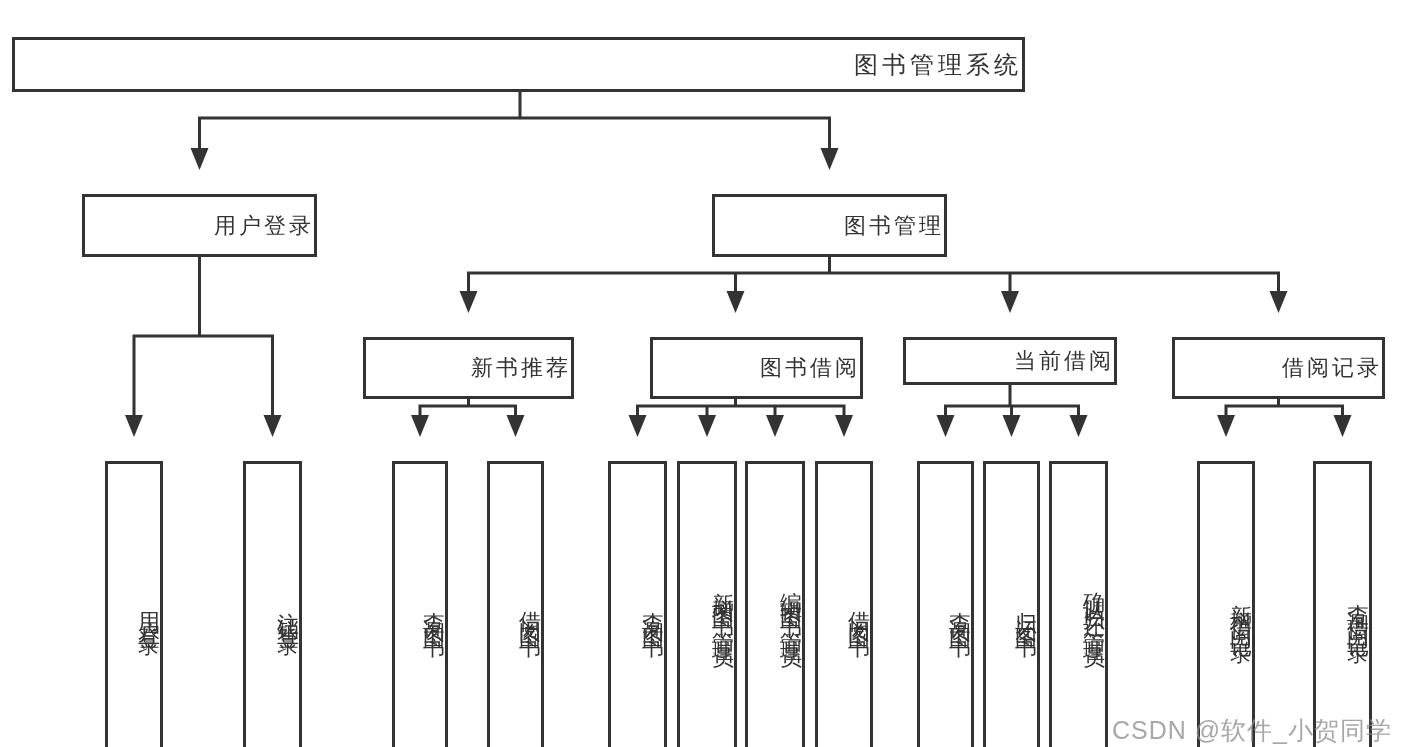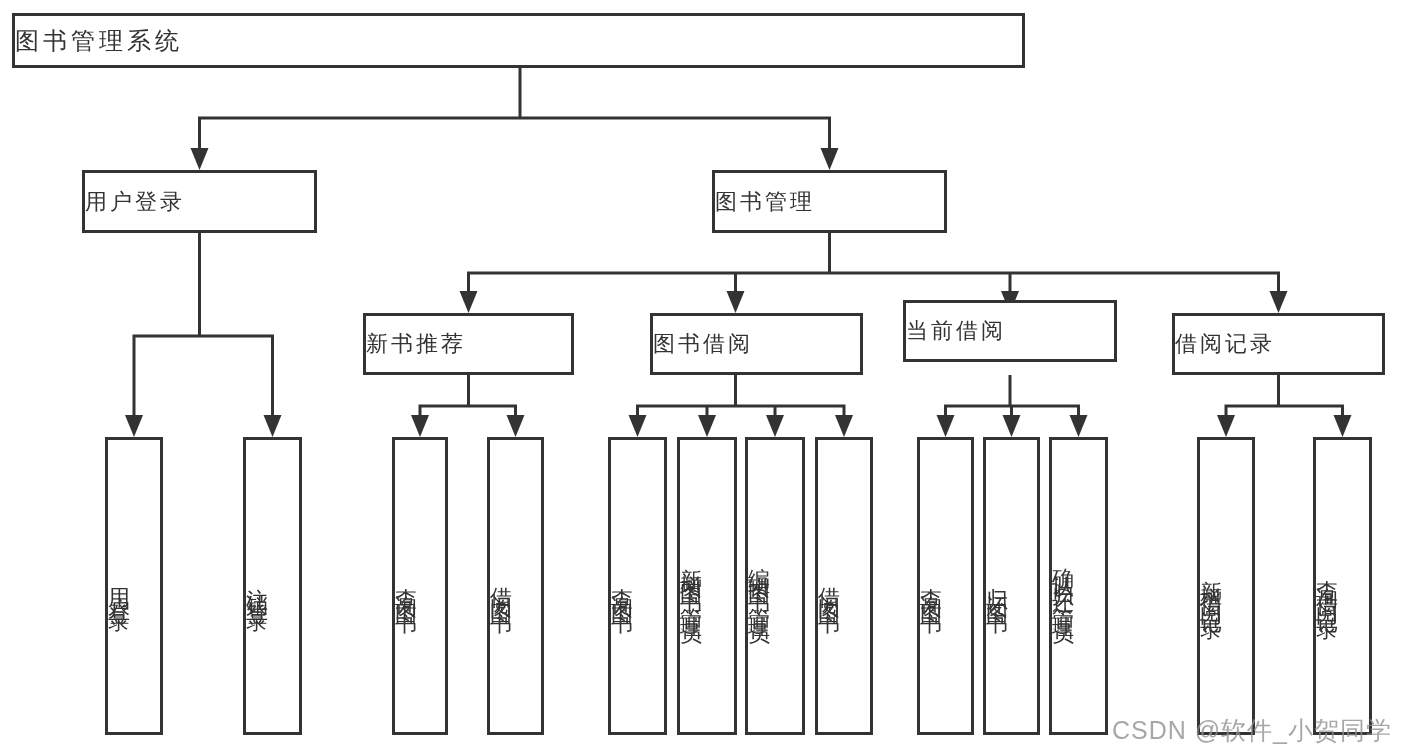"图书管理系统" .box { justify-content: flex-start -> flex-end; margin-top: none -> 24px }
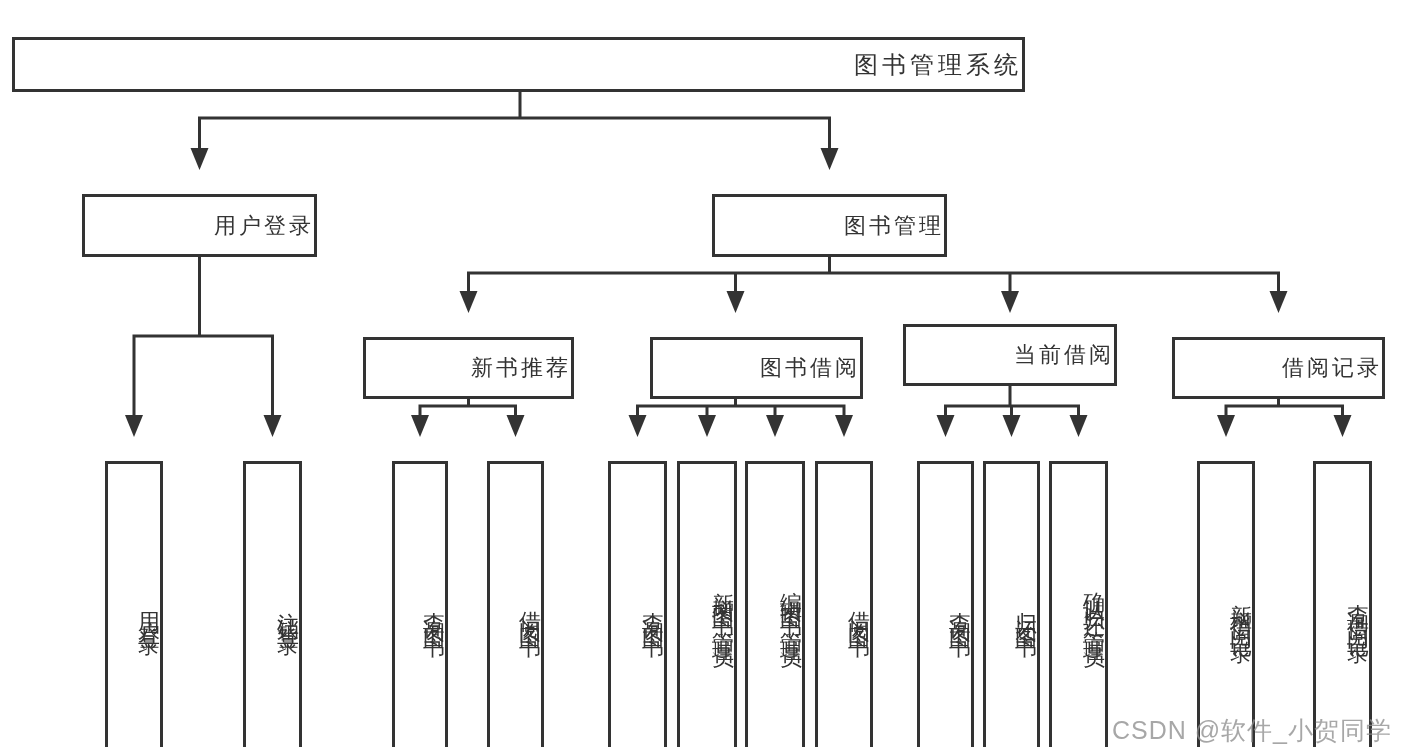"当前借阅" div.box { height: 62px -> 48px; top: 300px -> 313px }
